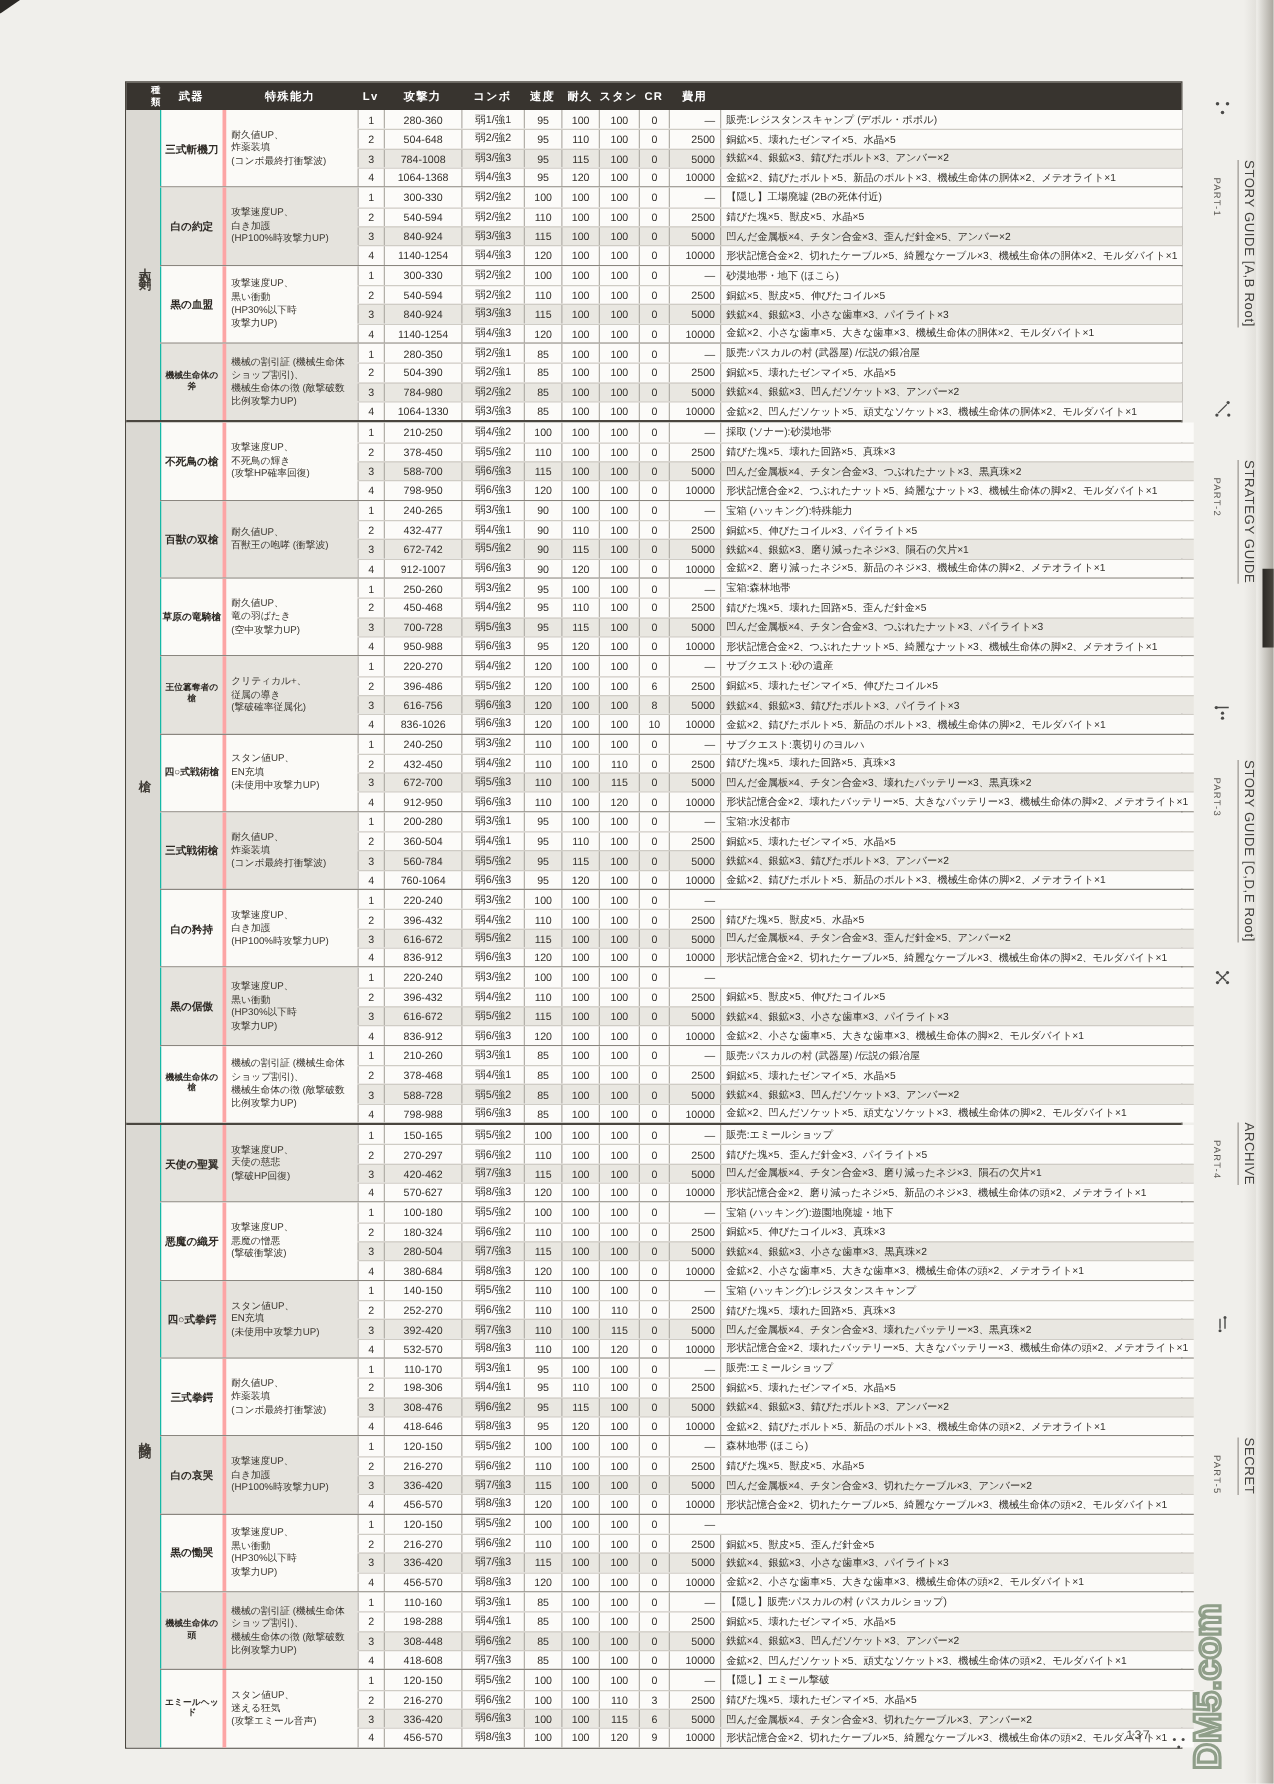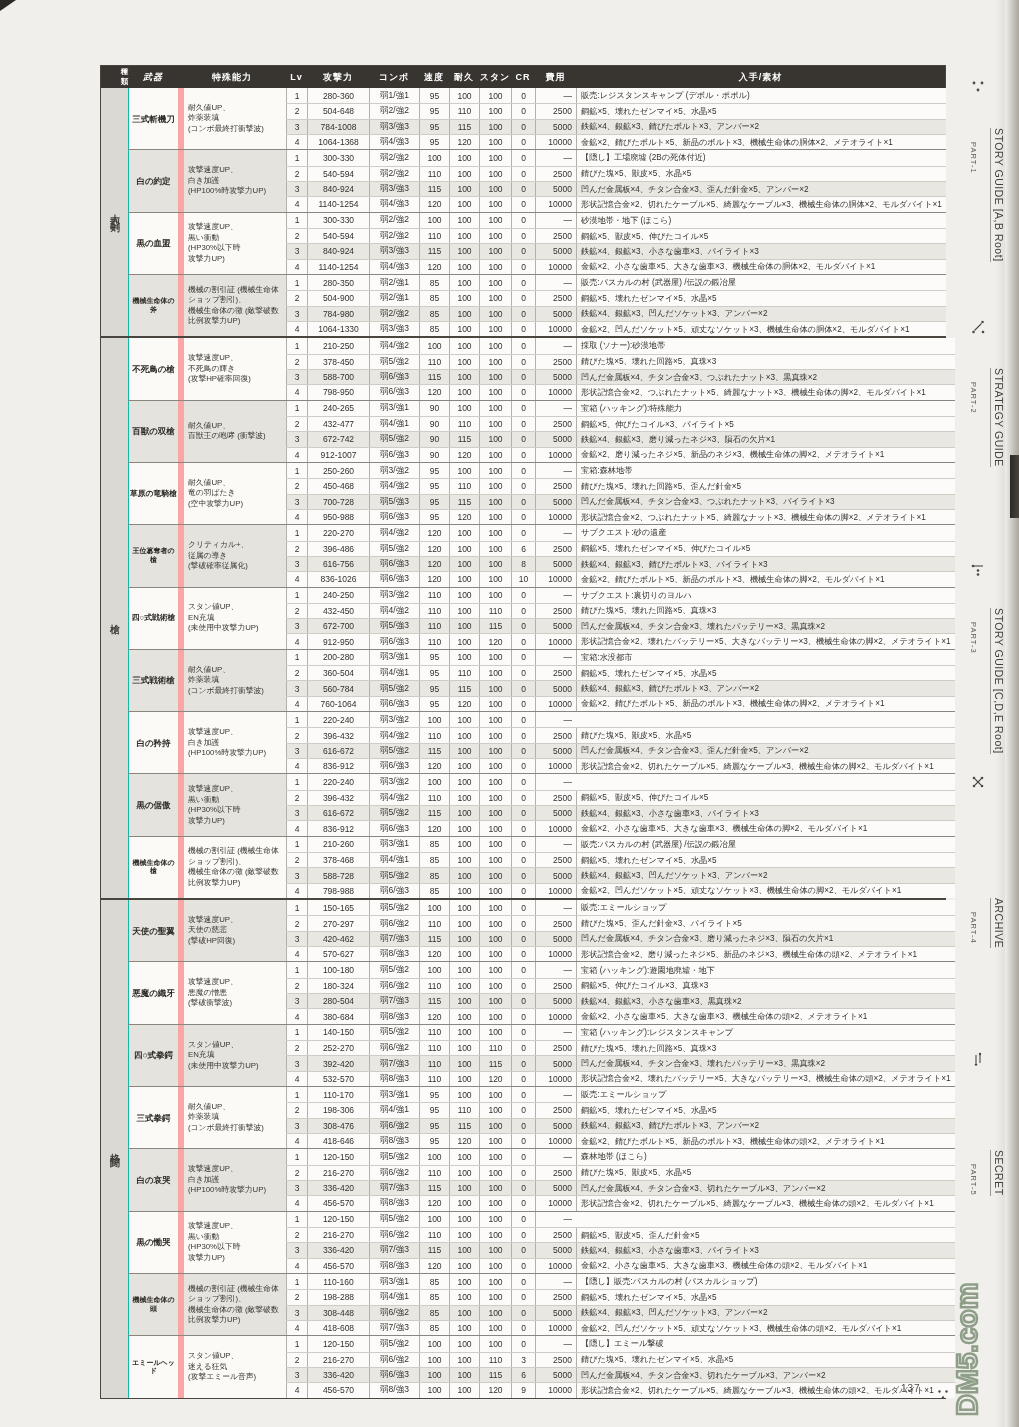"武器" .c-name { font-style: italic -> none }
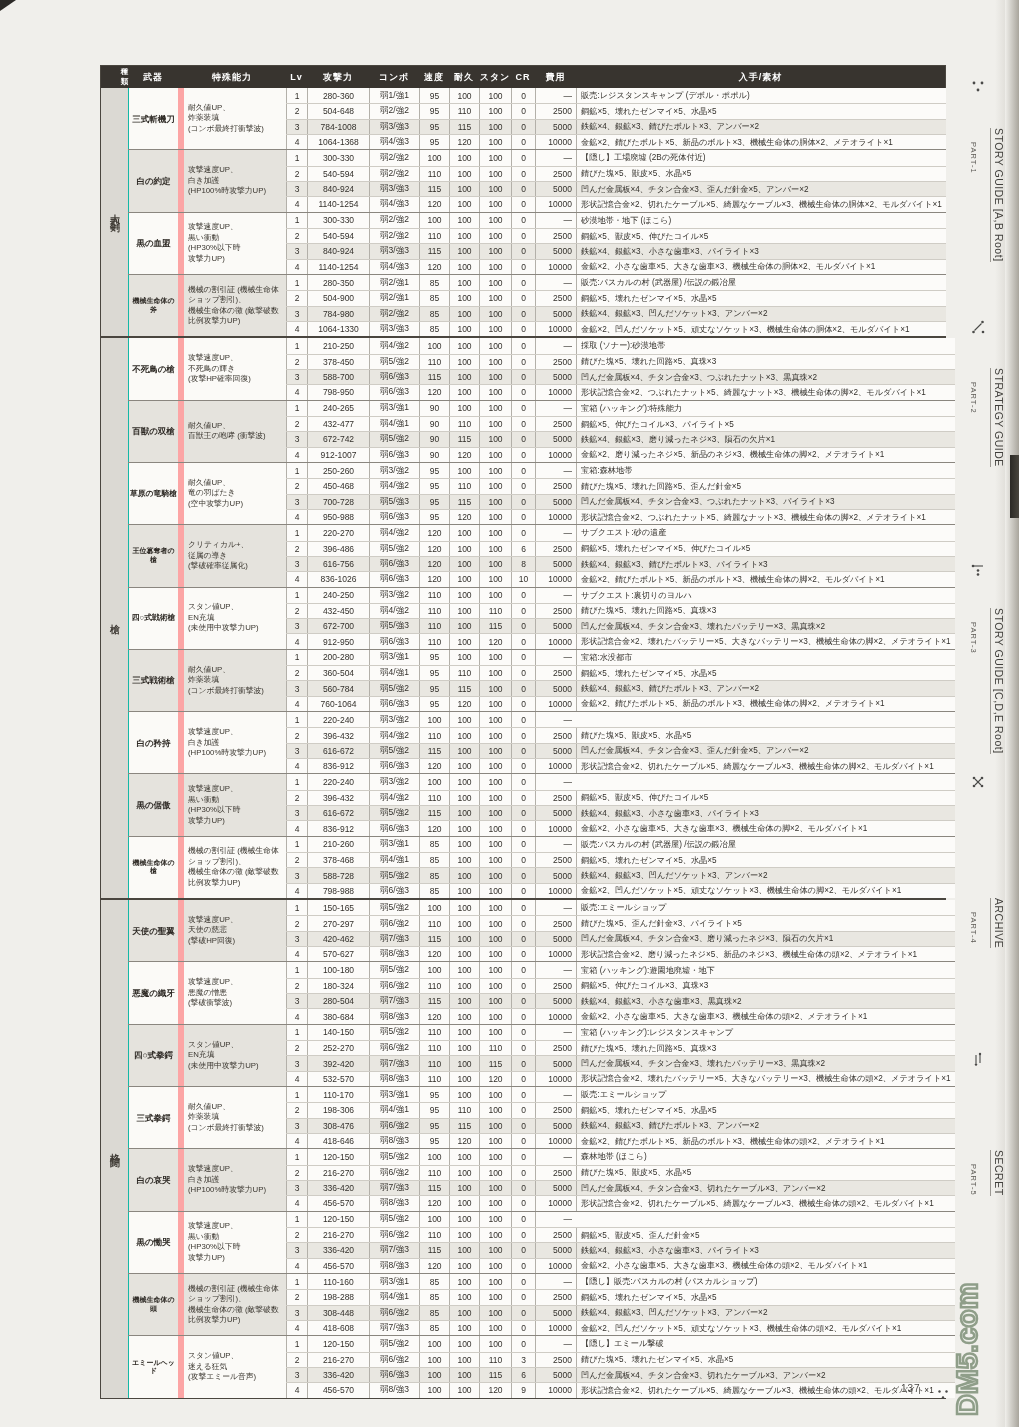"入手/素材" div.hc { html: <div>入手/素材</div> -> none }
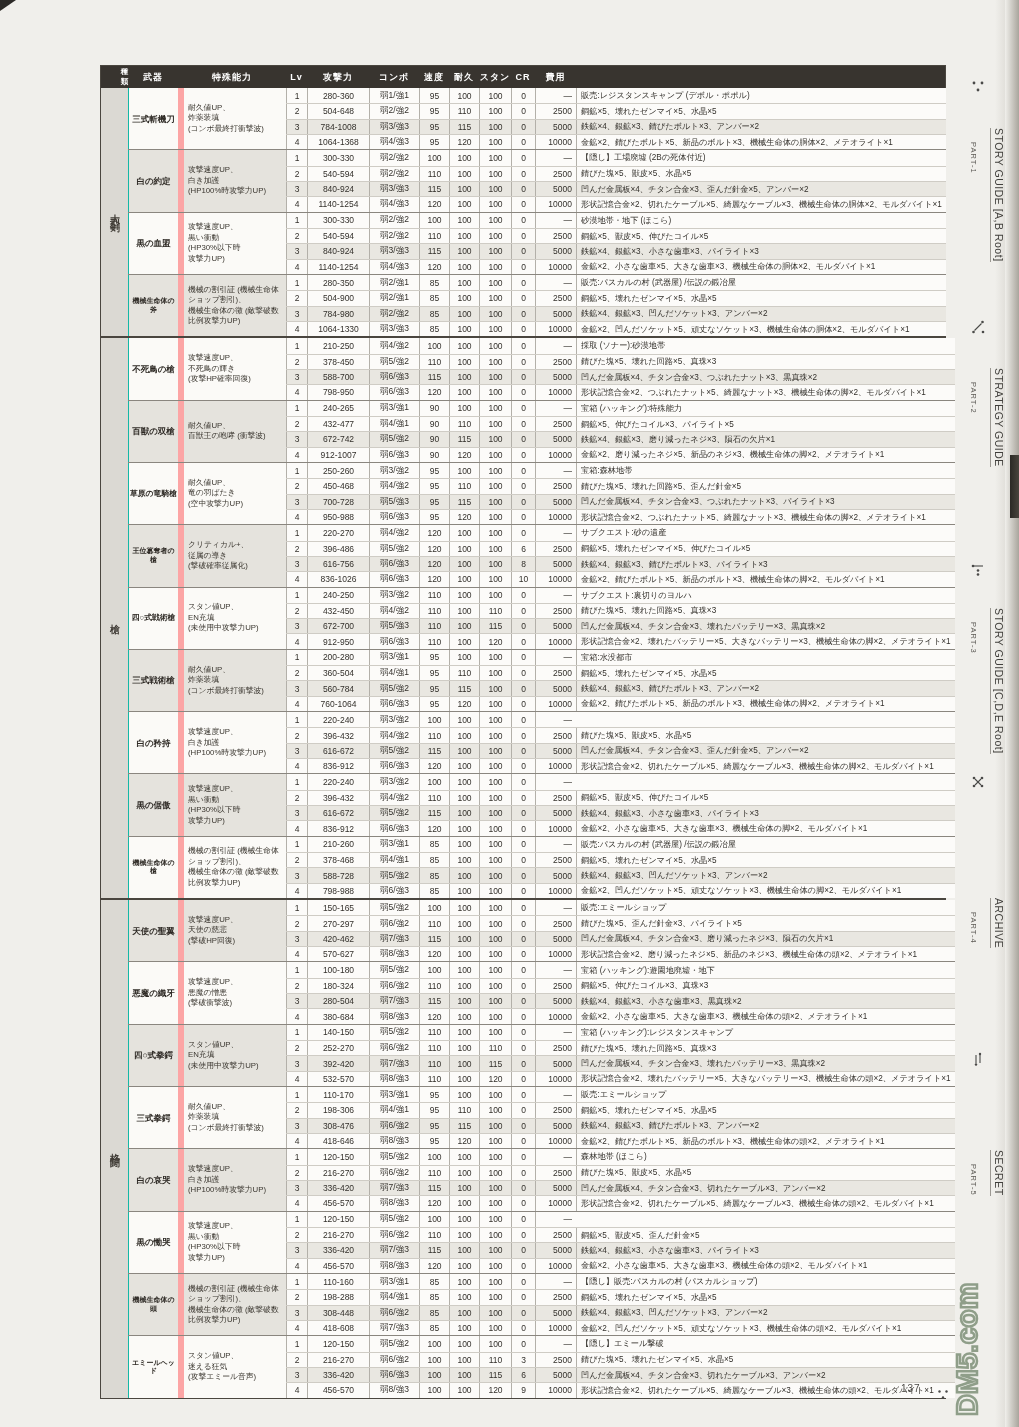"耐久値UP、" .abil-cell { border-left: 6px solid #fca5a5 -> 3px solid #fca5a5 }
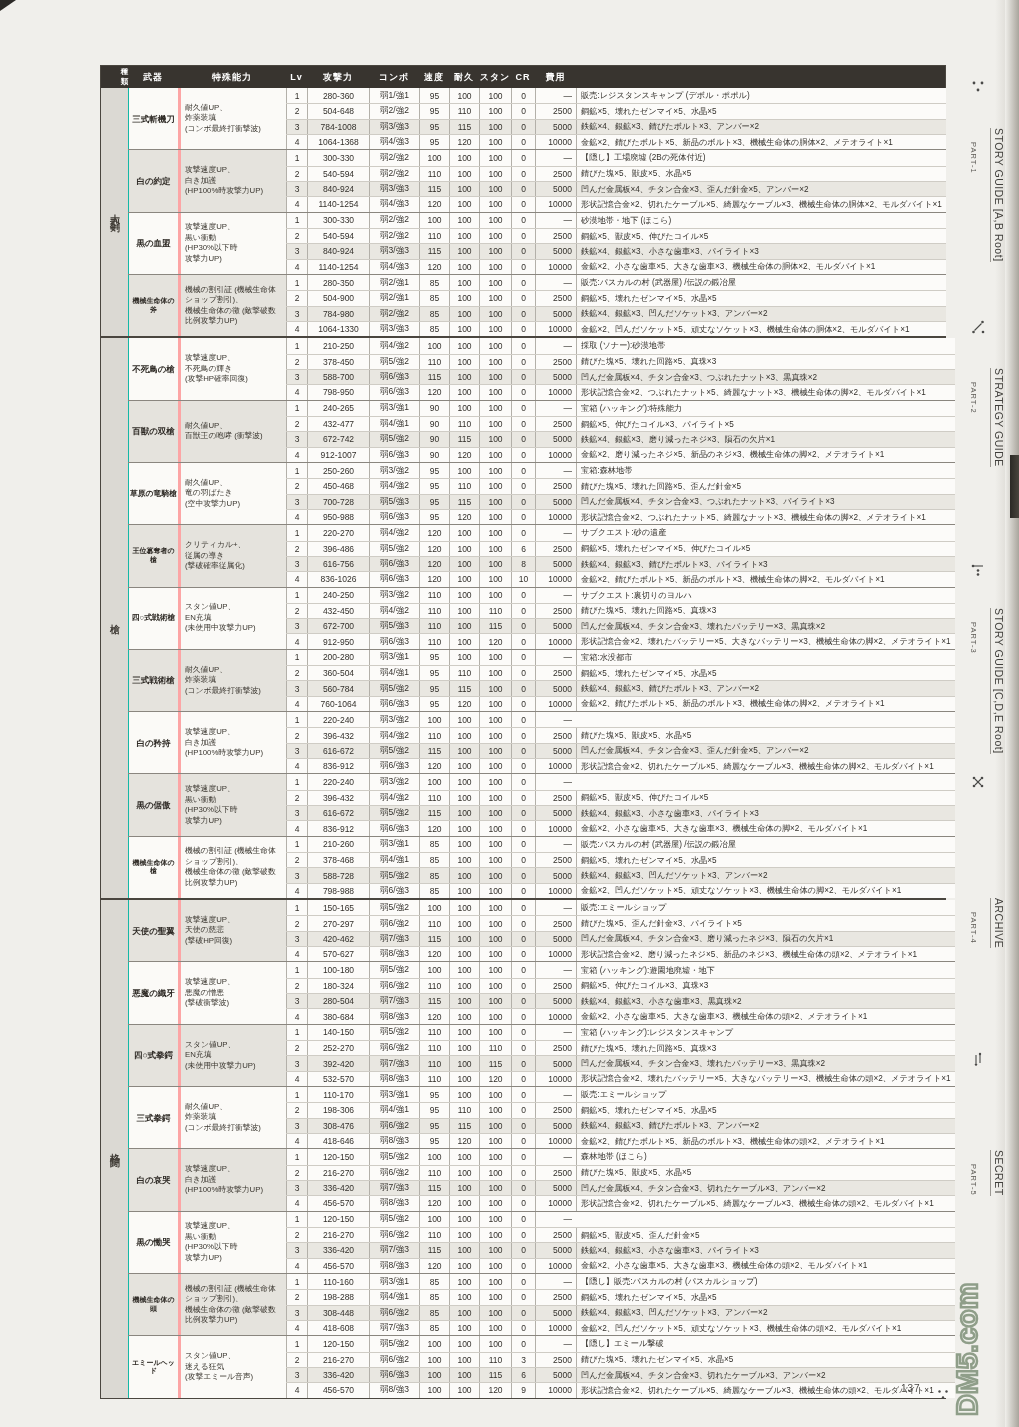"504-900" div.c-atk { text: 504-900 -> 504-390 }
